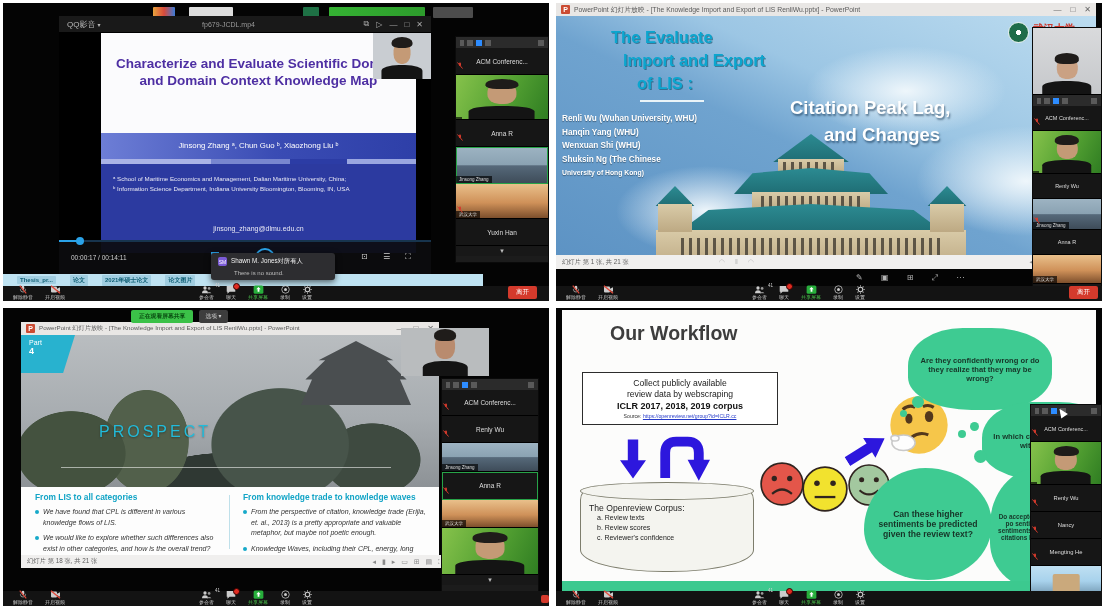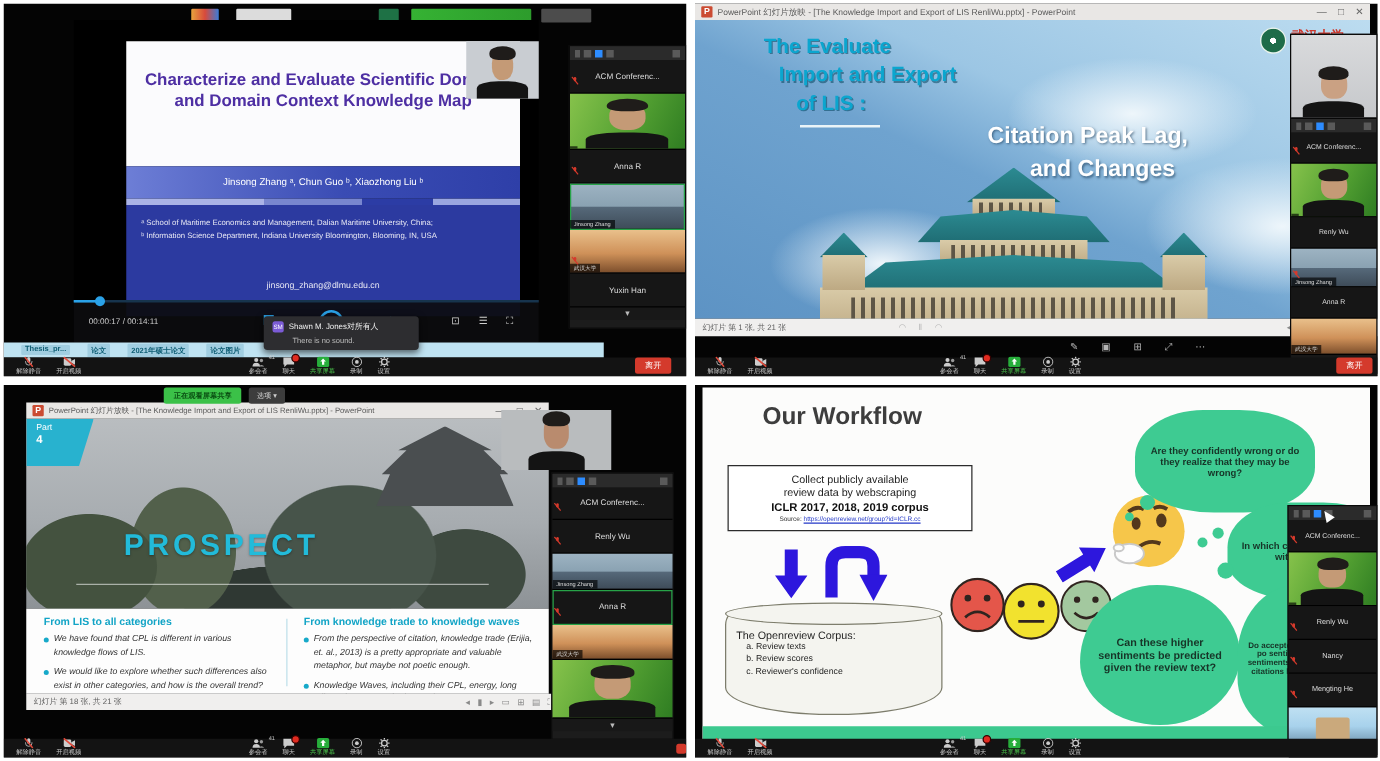"QQ影音" div.qq-bar { html: none -> <div> <span>QQ影音</span> <span>▾</span> <span>fp679-JCDL.mp4</span> <span>⧉</span> <span>▷</span> <span>—</span> <span>□</span> <span>✕</span> </div> }
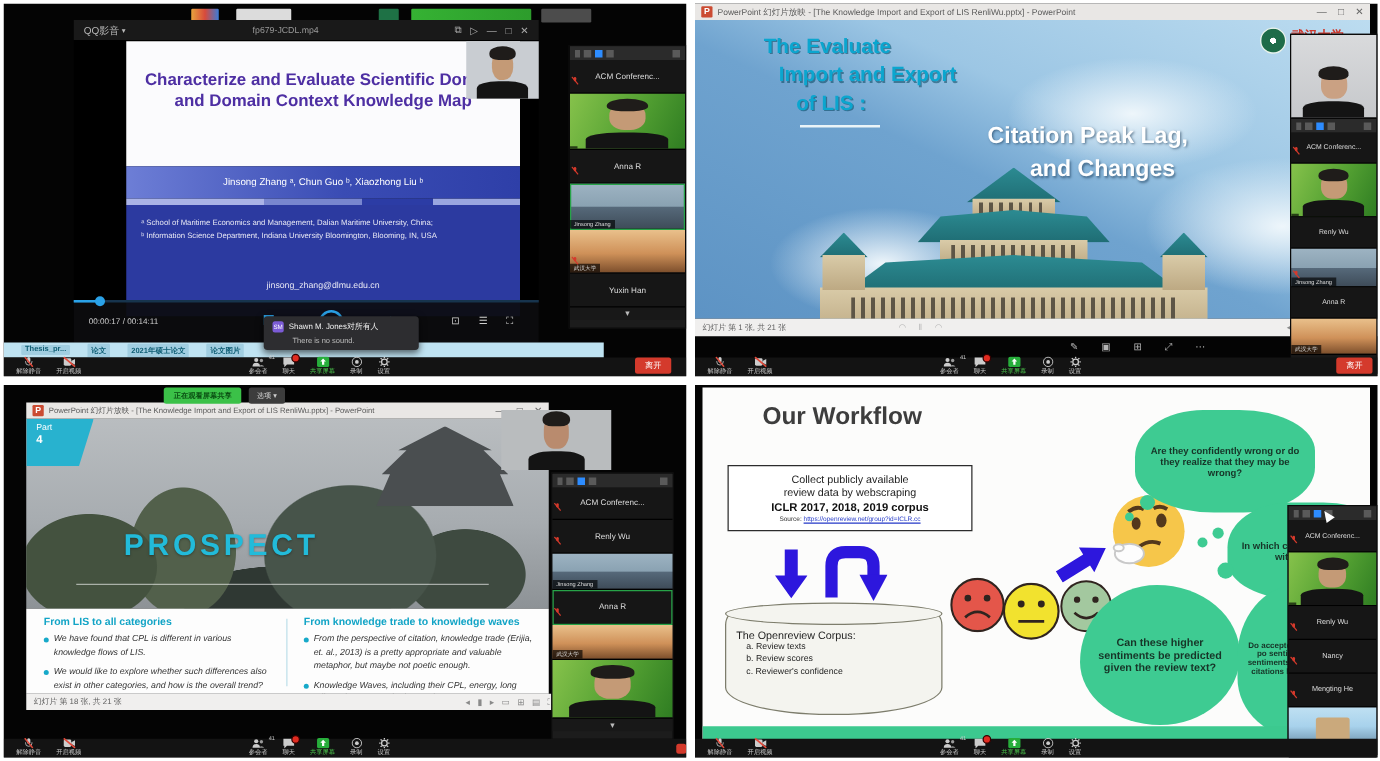"Renli Wu (Wuhan University, WHU)" div.abs { html: none -> <div> <div>Renli Wu (Wuhan University, WHU)</div> <div>Hanqin Yang (WHU)</div> <div>Wenxuan Shi (WHU)</div> <div>Shuksin Ng (The Chinese</div> <div>University of Hong Kong)</div> </div> }
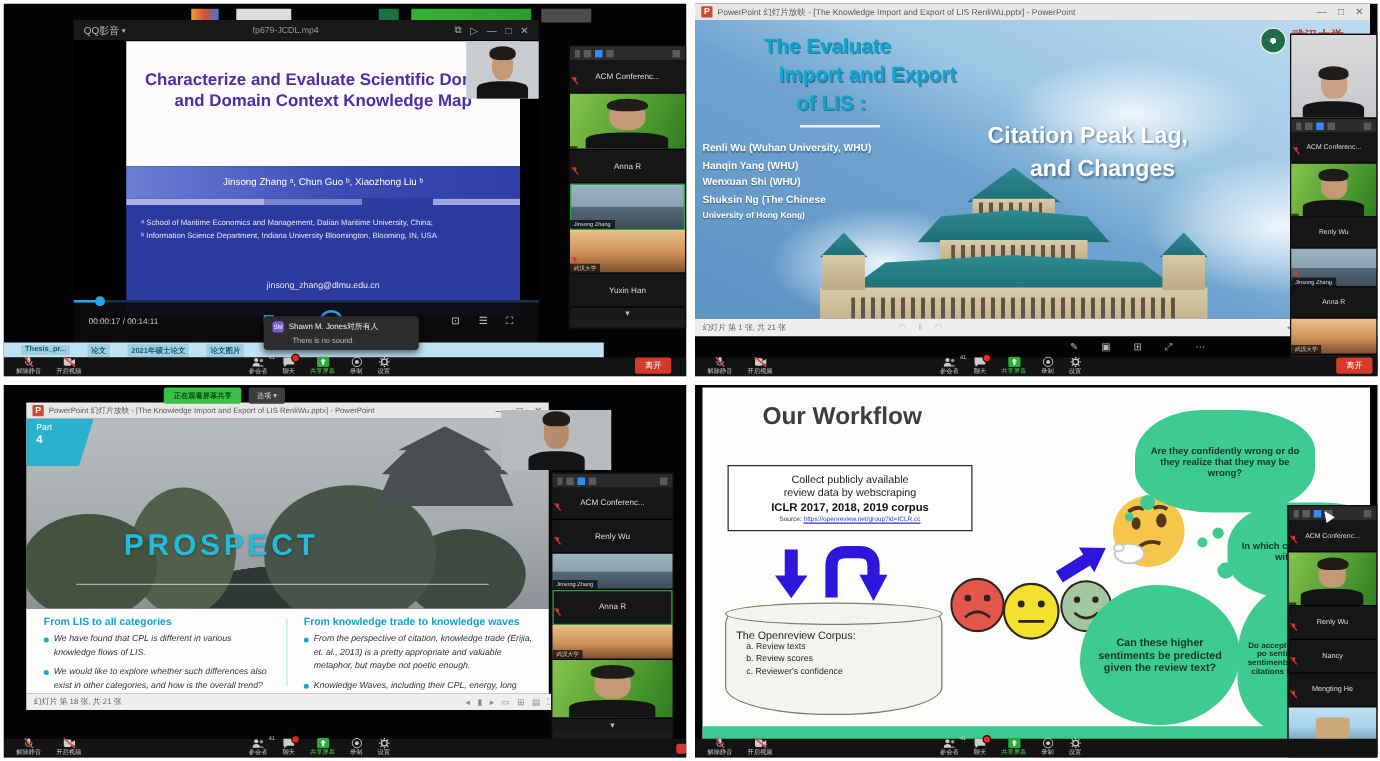"PROSPECT" .prospect { font-size: 24px -> 16px; font-weight: 700 -> 400 }
